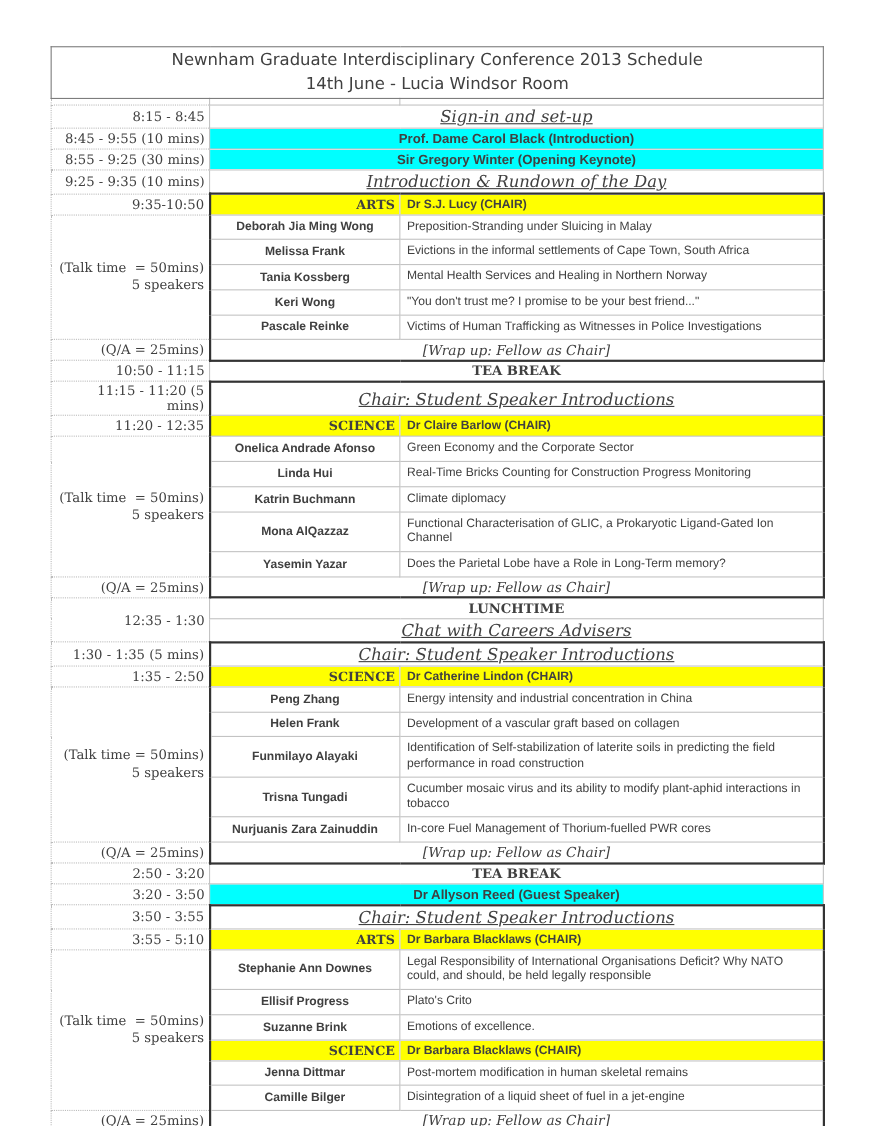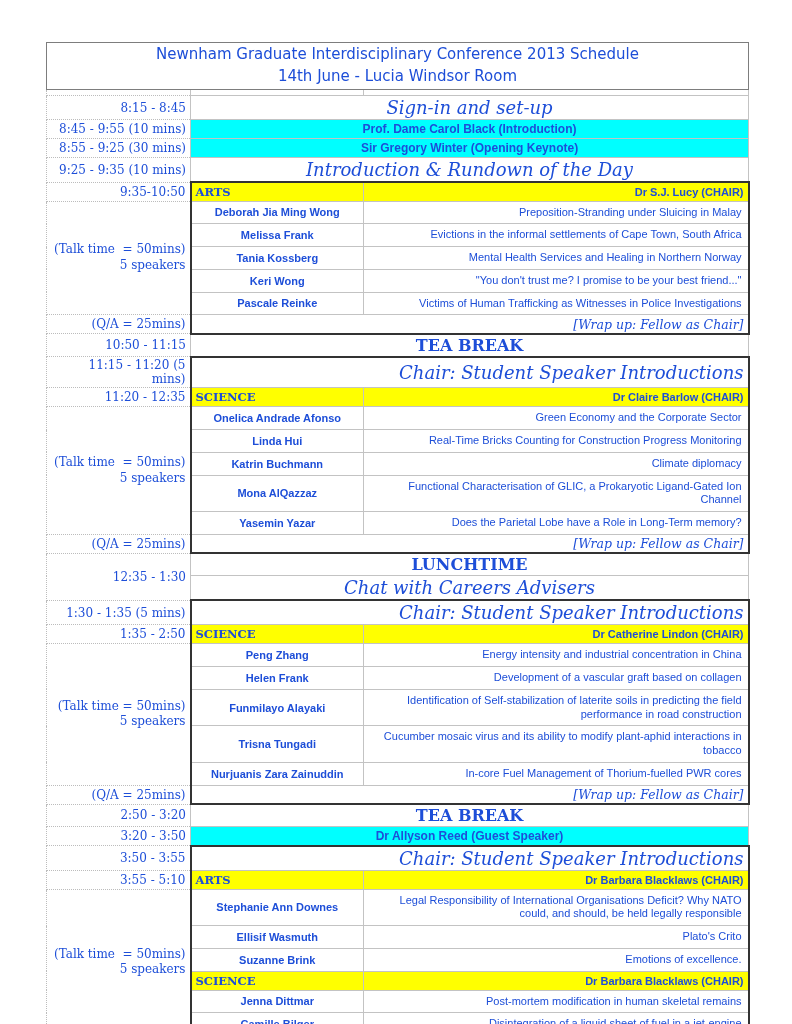"Newnham Graduate Interdisciplinary" .page { color: #1d4ed8 -> #404040 }
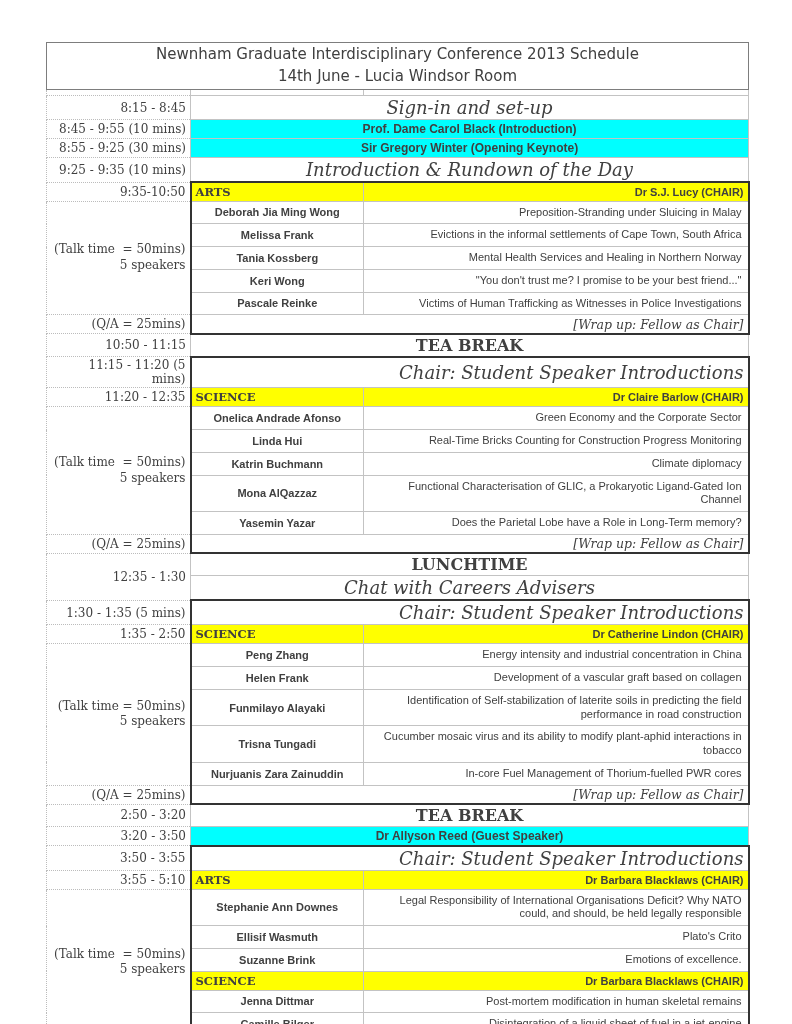"Sign-in and set-up" td.note { font-size: 18px -> 15px; text-decoration: none -> underline }
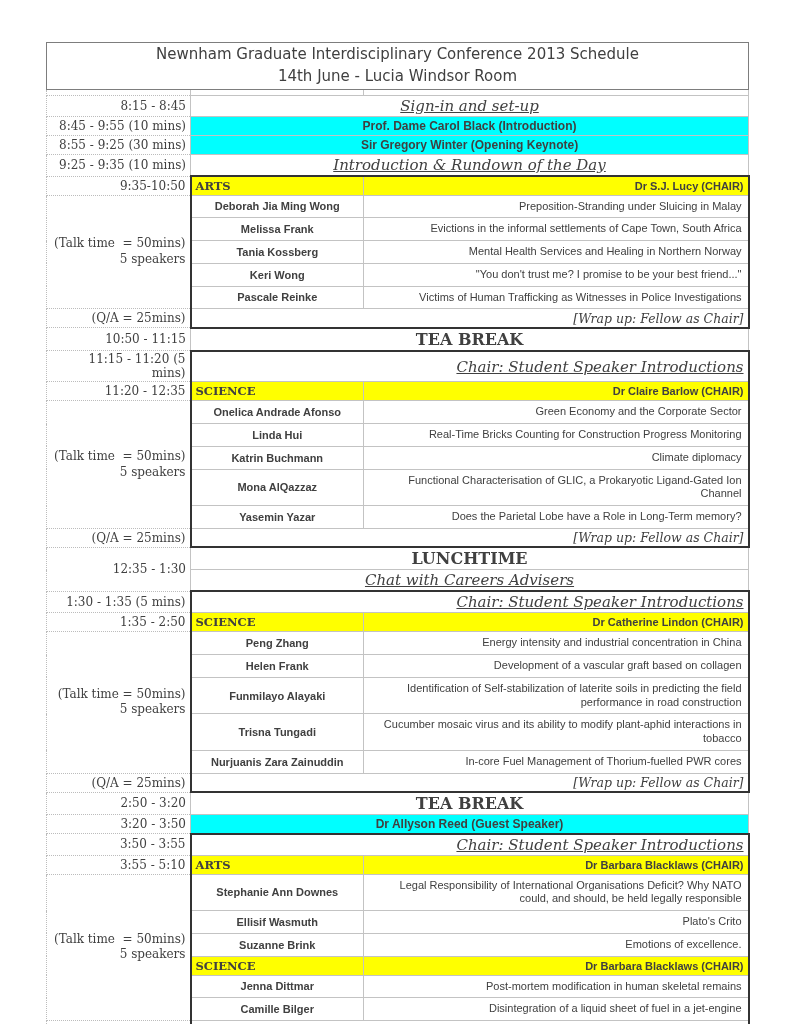"ARTS" td.sec { text-align: left -> right }
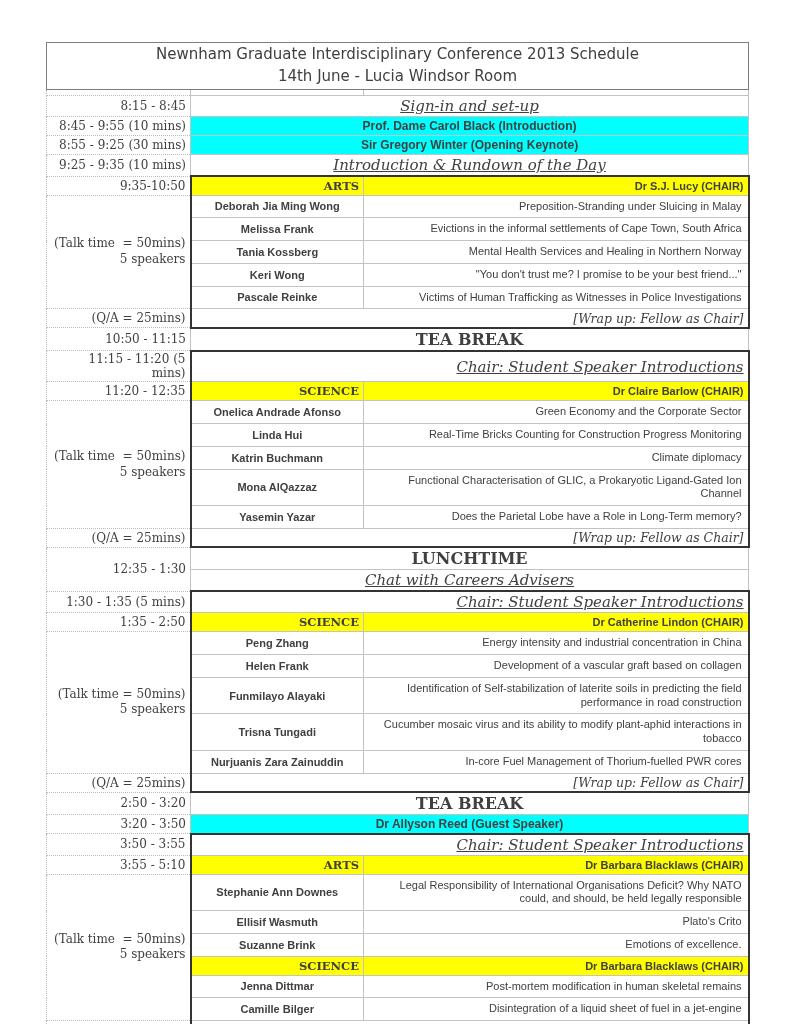"Dr S.J. Lucy (CHAIR)" td.br { text-align: right -> none }
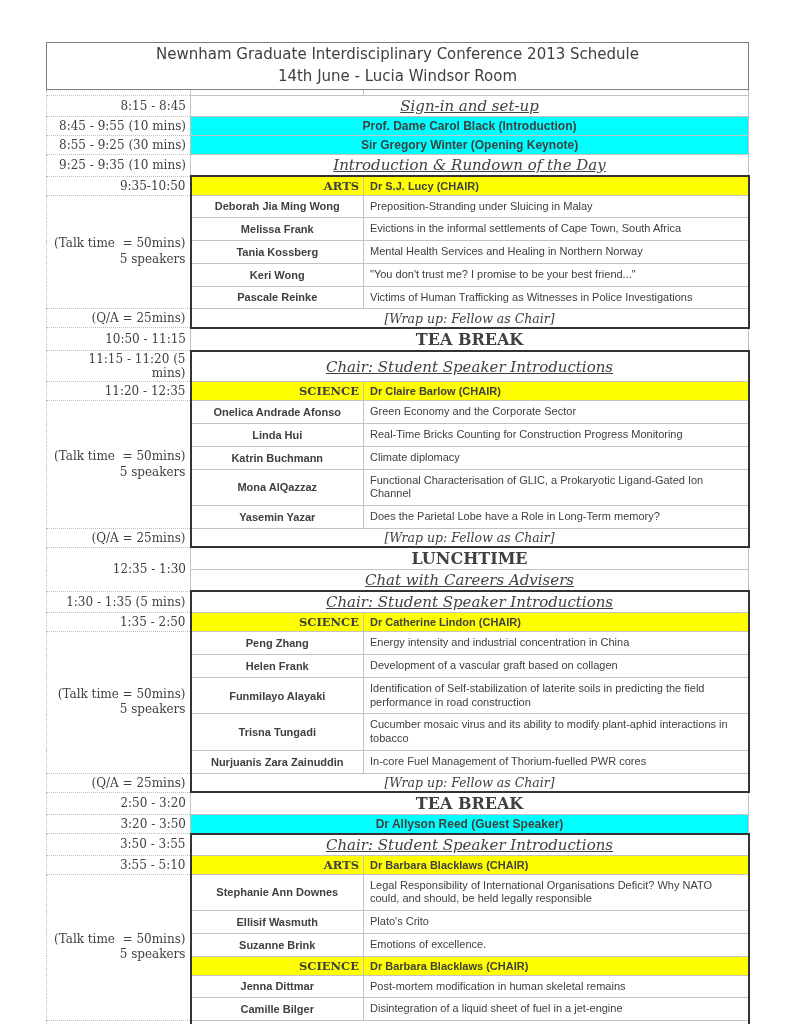"TEA BREAK" td.brk { font-size: 16px -> 12px }
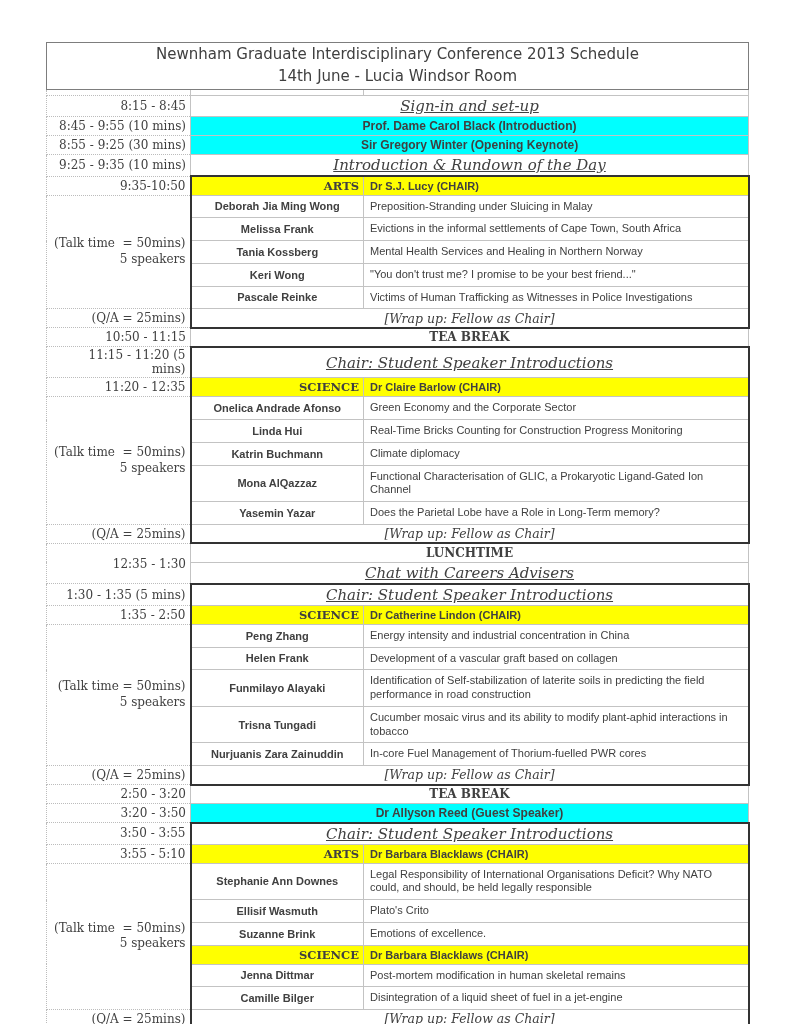"Ellisif Wasmuth" td.name { text: Wasmuth -> Progress }
